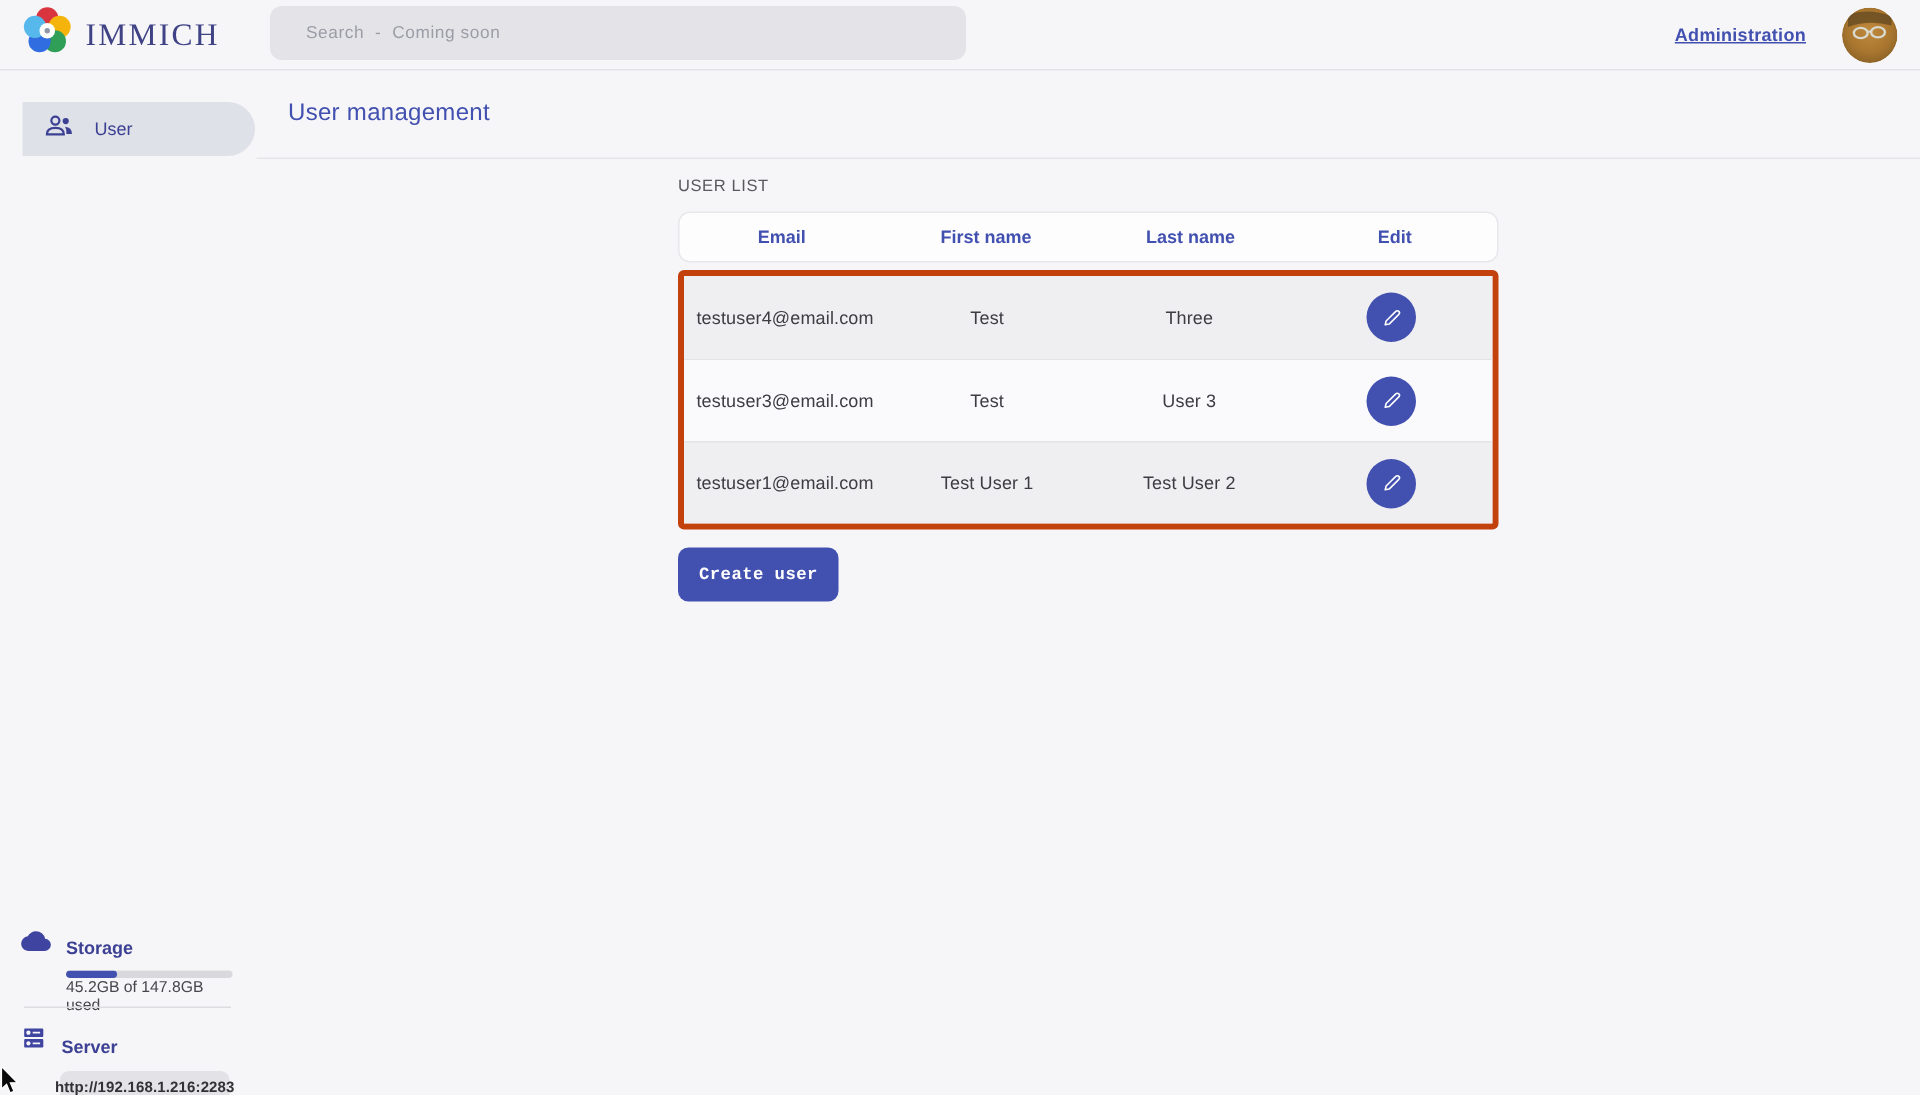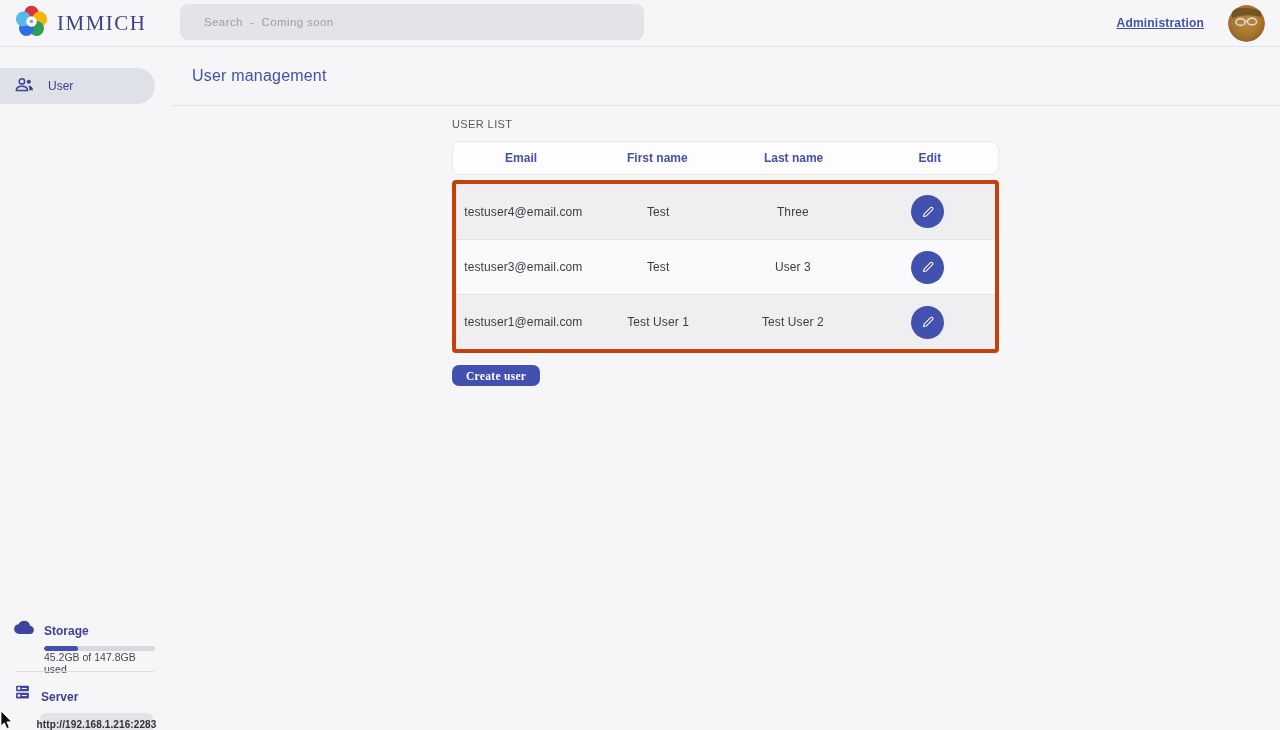"User" .sidebar { padding-left: none -> 15px }
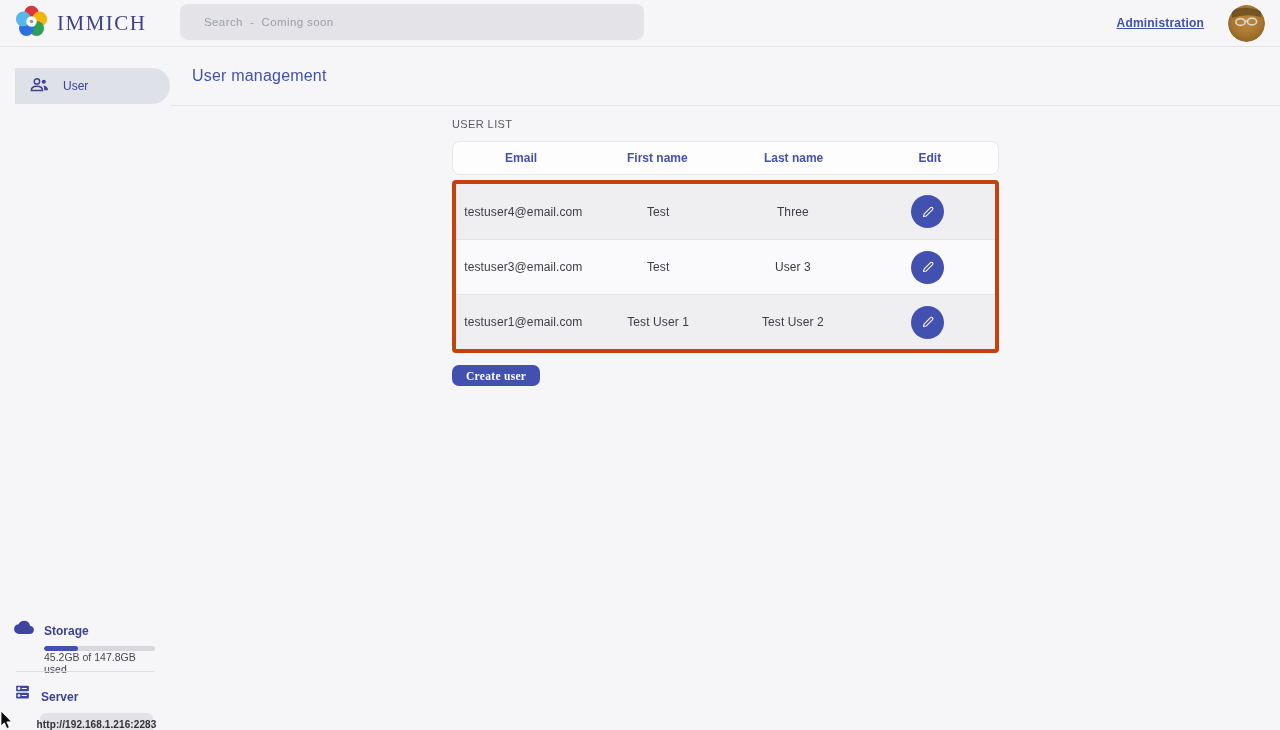"Create user" .create-btn { font-family: Liberation Serif, serif -> Liberation Mono, monospace; height: 21px -> 36px }
